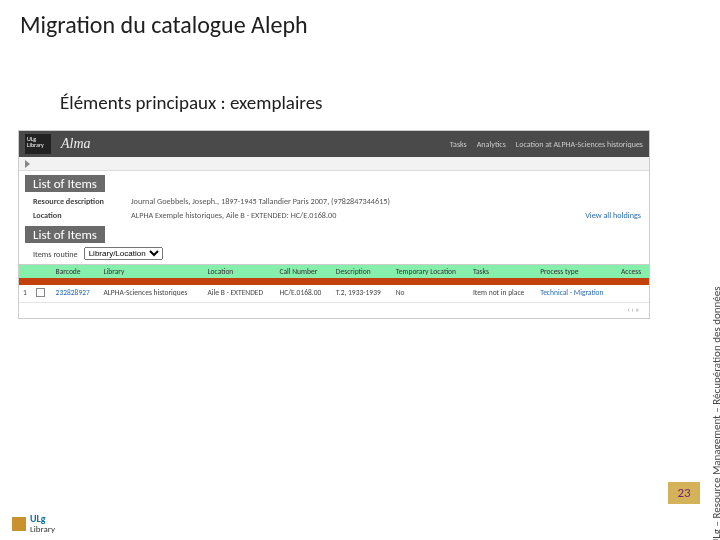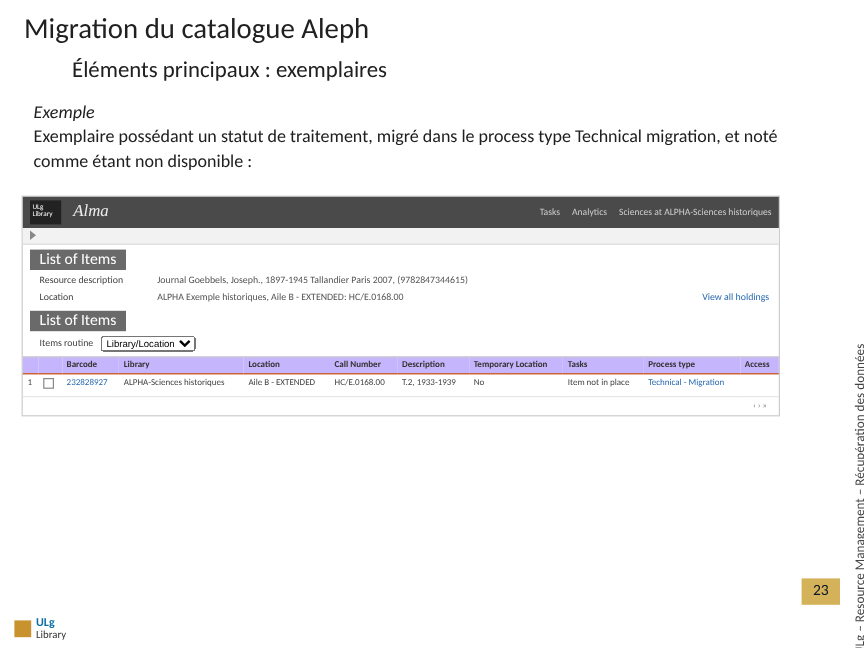"Éléments principaux : exemplaires" .subtitle { margin-top: none -> 44px }
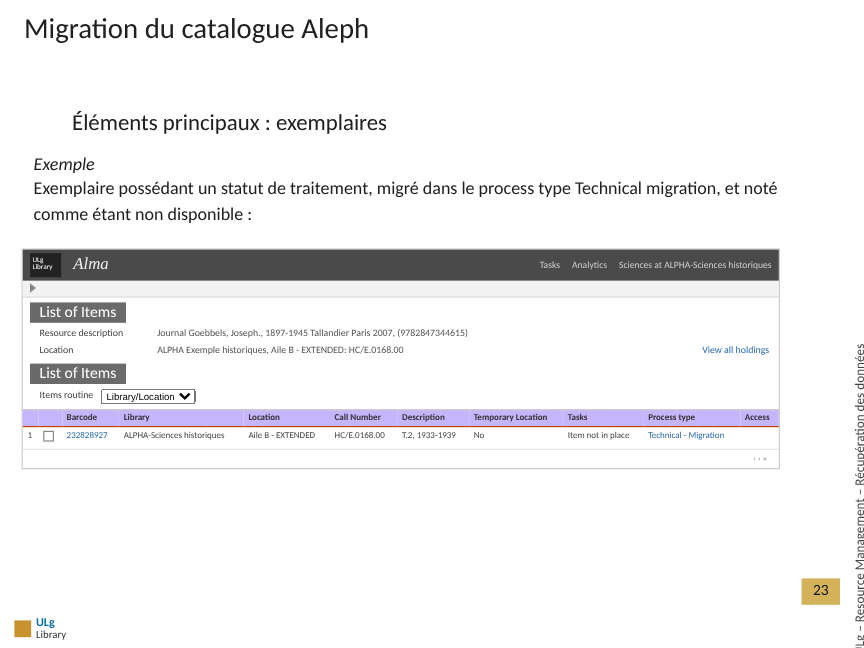"Exemple" div.body-text { html: <div> <span>Exemple</span><br> <span>Exemplaire possédant un statut de traitement, migré dans le process type Technical migration, et noté comme étant non disponible :</span> </div> -> none }
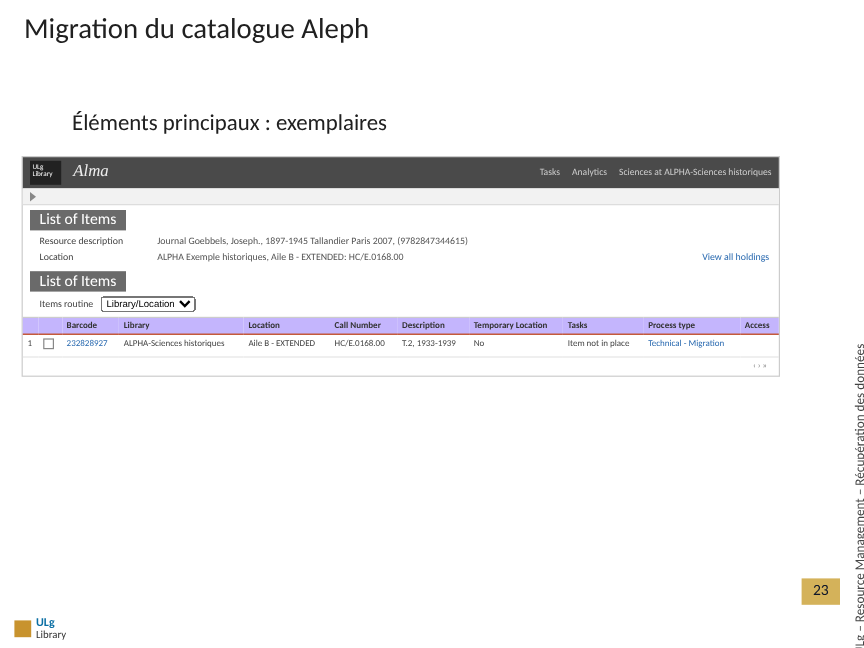"Sciences at" span { text: Sciences -> Location }
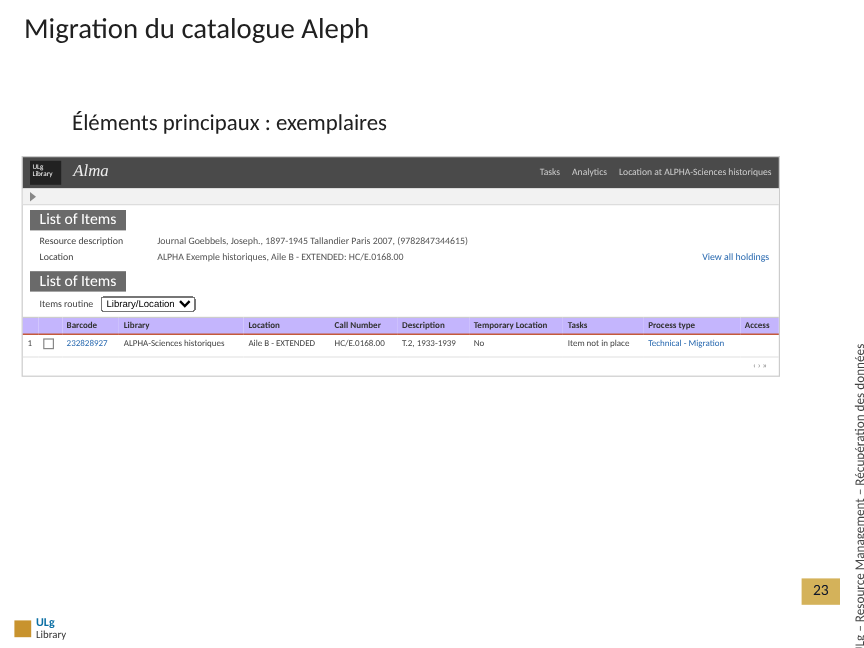"Resource description" .desc-row .lbl { font-weight: normal -> bold }
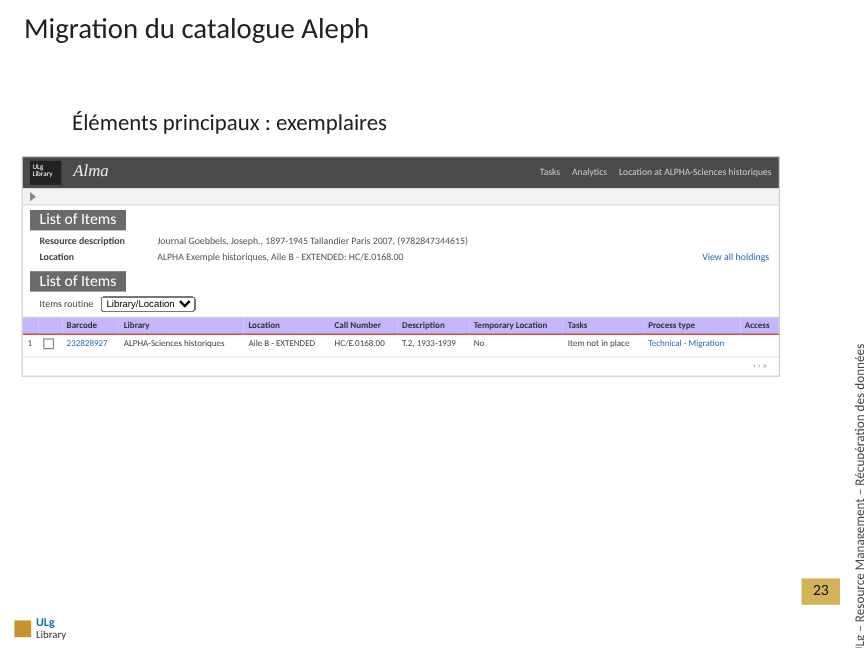"Barcode" table.items th { background: #c4b5fd -> #86efac; border-bottom: 1px solid #c2410c -> 7px solid #c2410c; font-weight: bold -> normal }
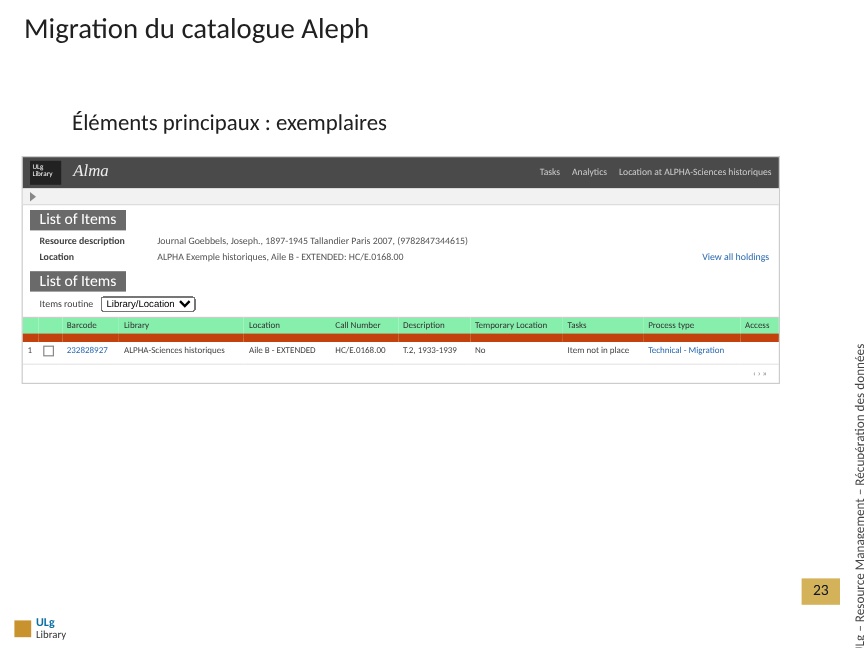"23" .page-num { color: #0f172a -> #701a75 }
